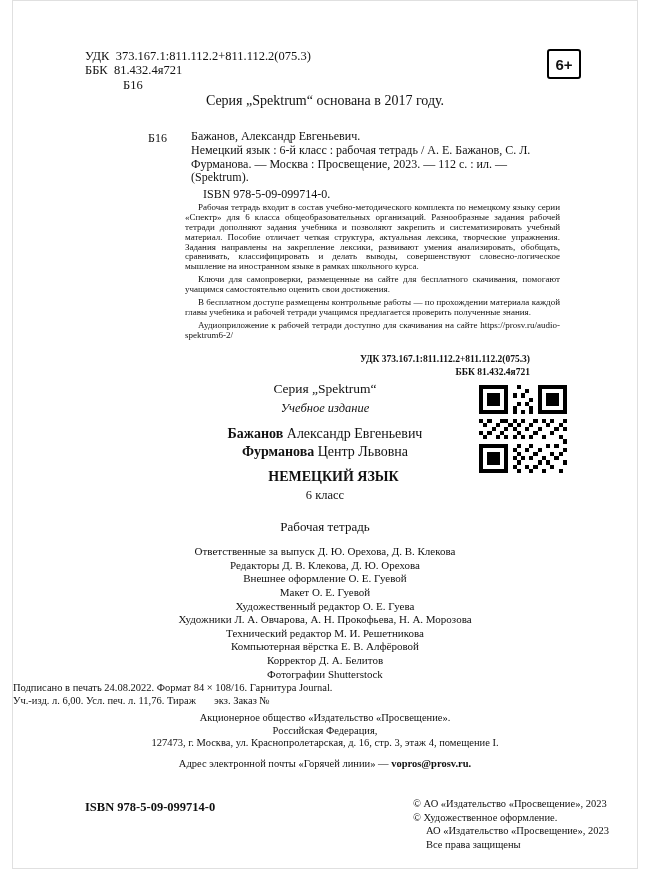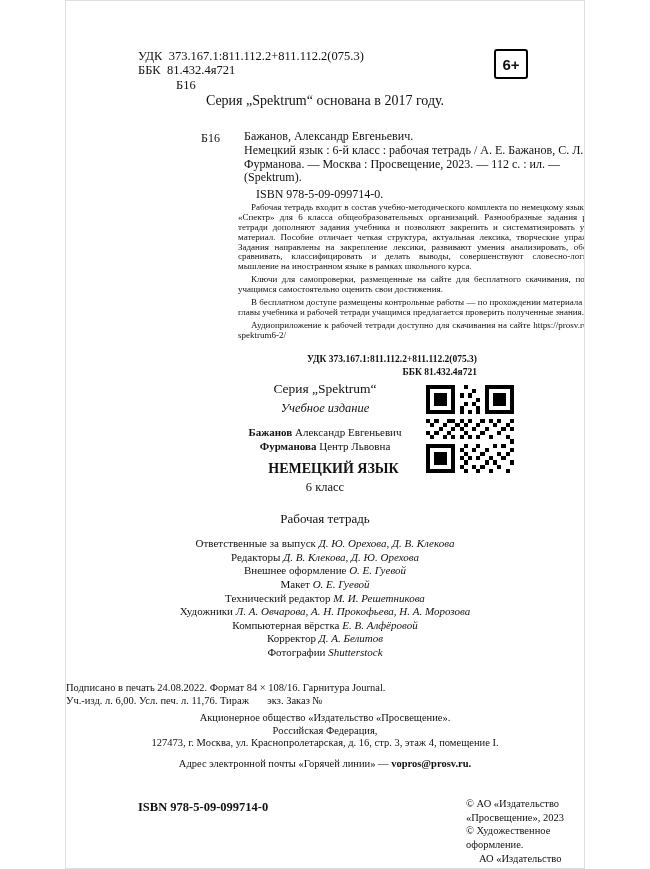"УДК 373.167.1:811.112.2+811.112.2(075.3)" .page { width: 520px -> 626px }
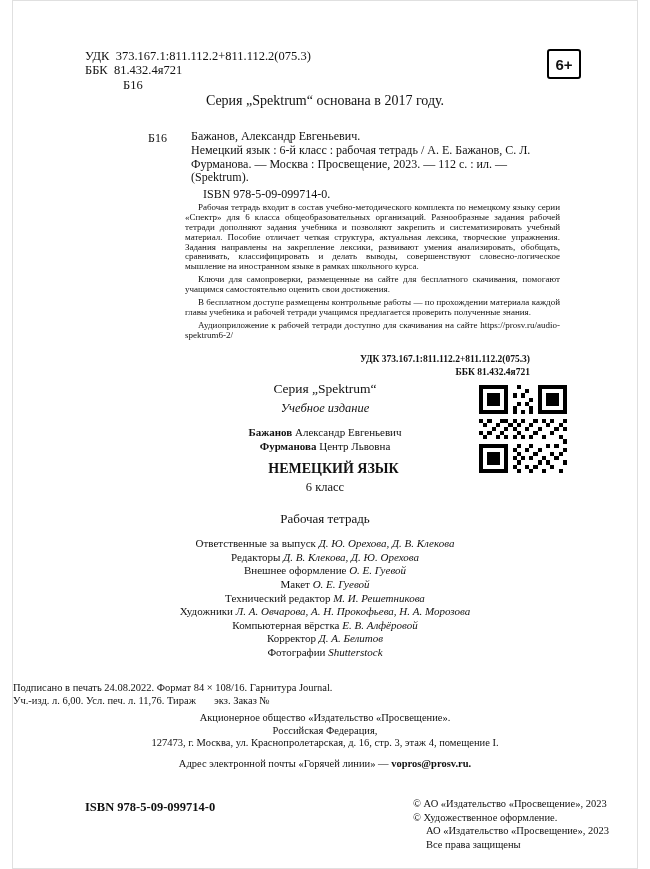"Бажанов Александр Евгеньевич" .ed-author { font-size: 11px -> 14px }
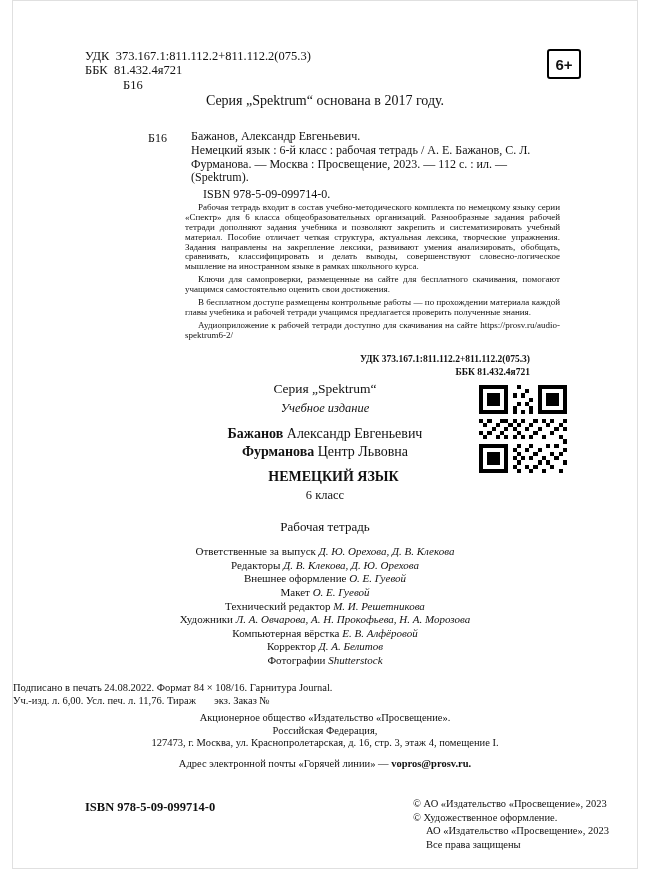"Д. Ю. Орехова, Д. В." .staff .it { font-style: italic -> none }
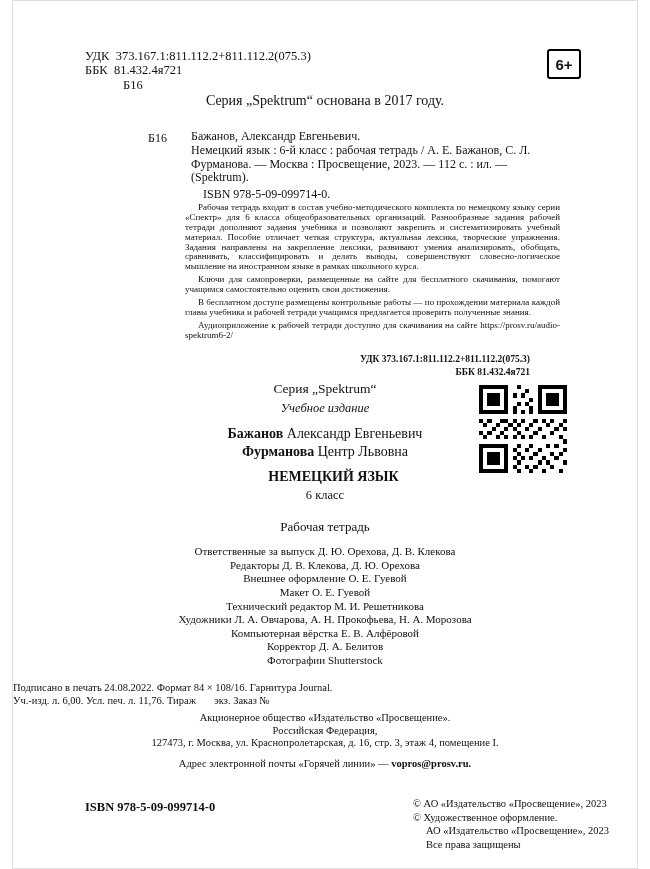"Художественный редактор О. Е. Гуева" div { html: none -> <div><span>Художественный редактор </span><span>О. Е. Гуева</span></div> }
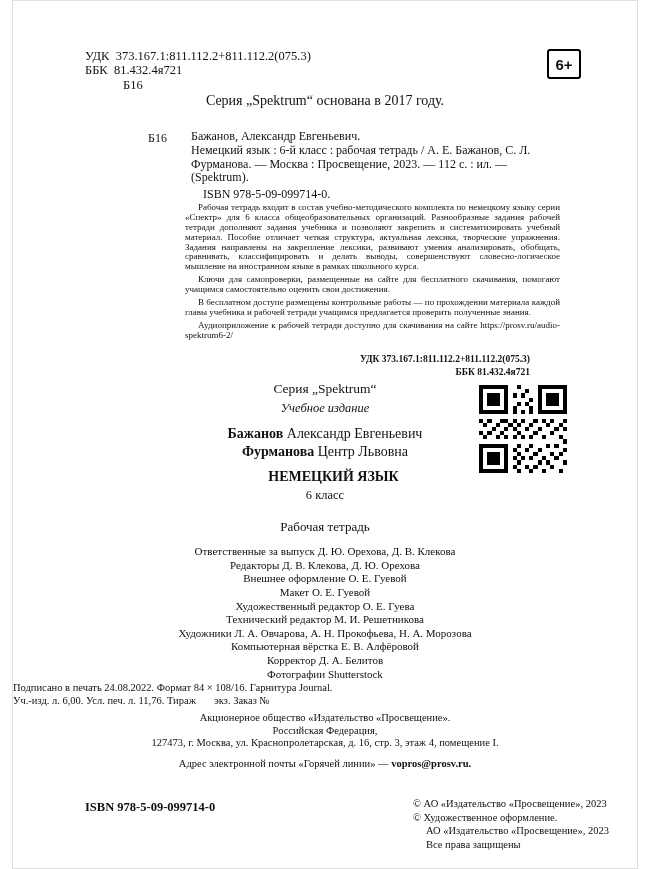"Технический редактор М. И. Решетникова" div { order: before "Художники Л. А. Овчарова, А." -> after "Художники Л. А. Овчарова, А." }
